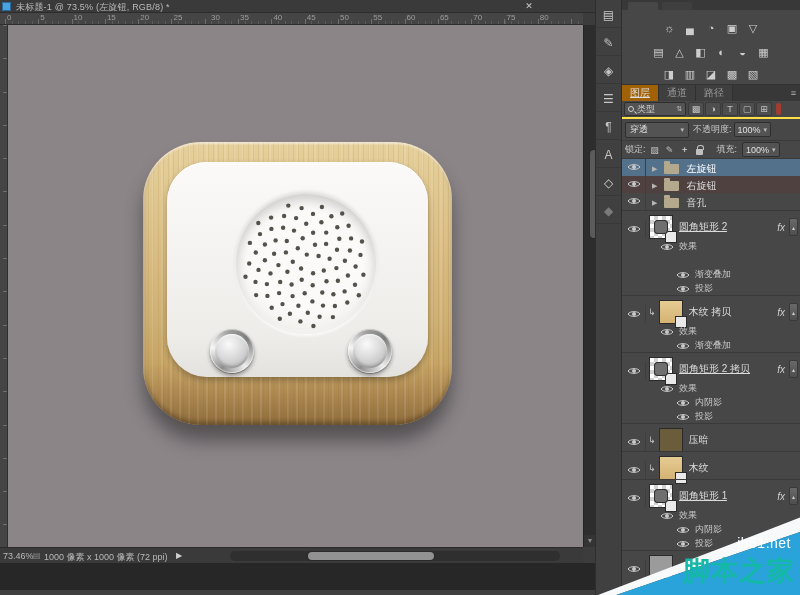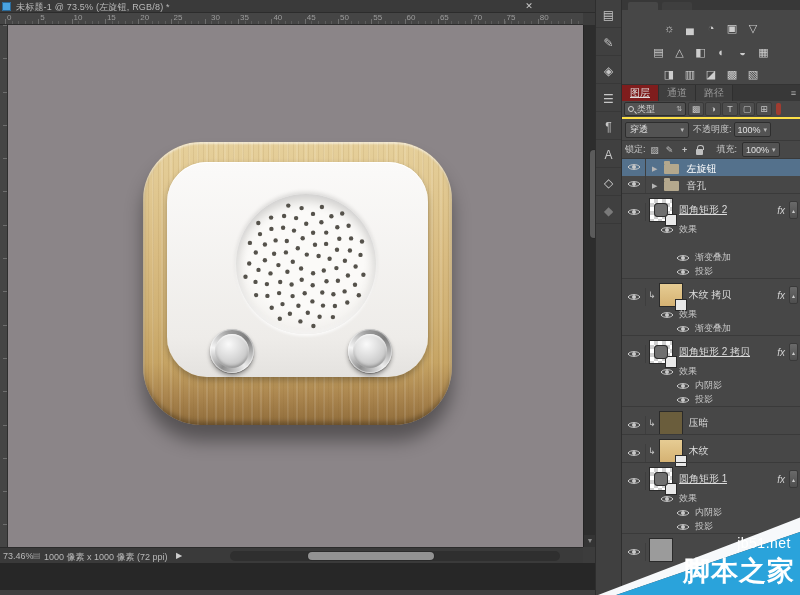"图层" .ltab.active { background: #7f1d1d -> #a16207 }
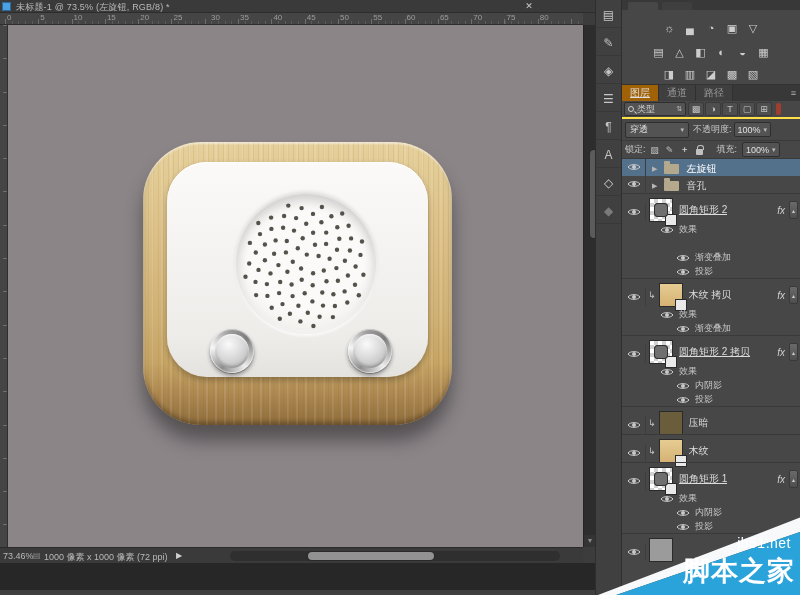"右旋钮" div.lrow { html: none -> <div> <span> <span><svg> <path></path> <circle></circle> </svg></span> </span> <span> <span>▶</span> <span></span> <span>右旋钮</span> </span> </div> }
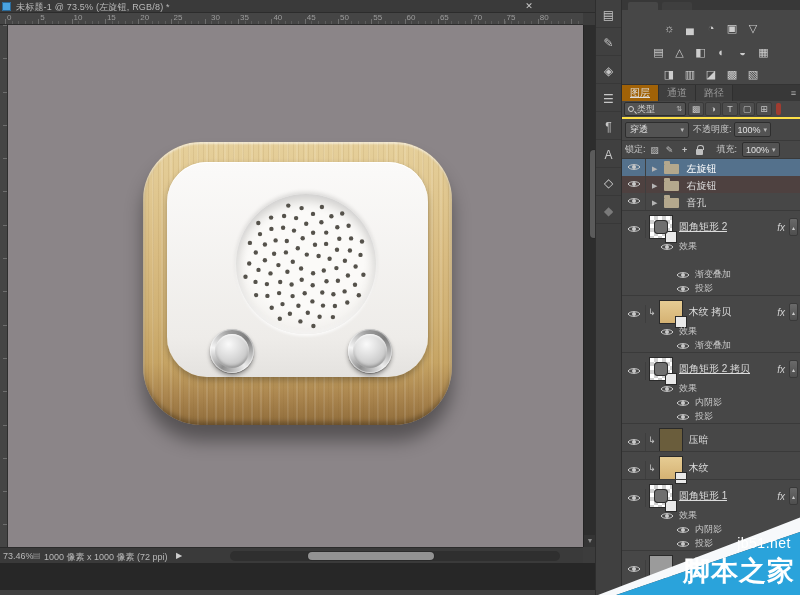"脚本之家" .wm2 { color: #ffffff -> #14b8a6 }
